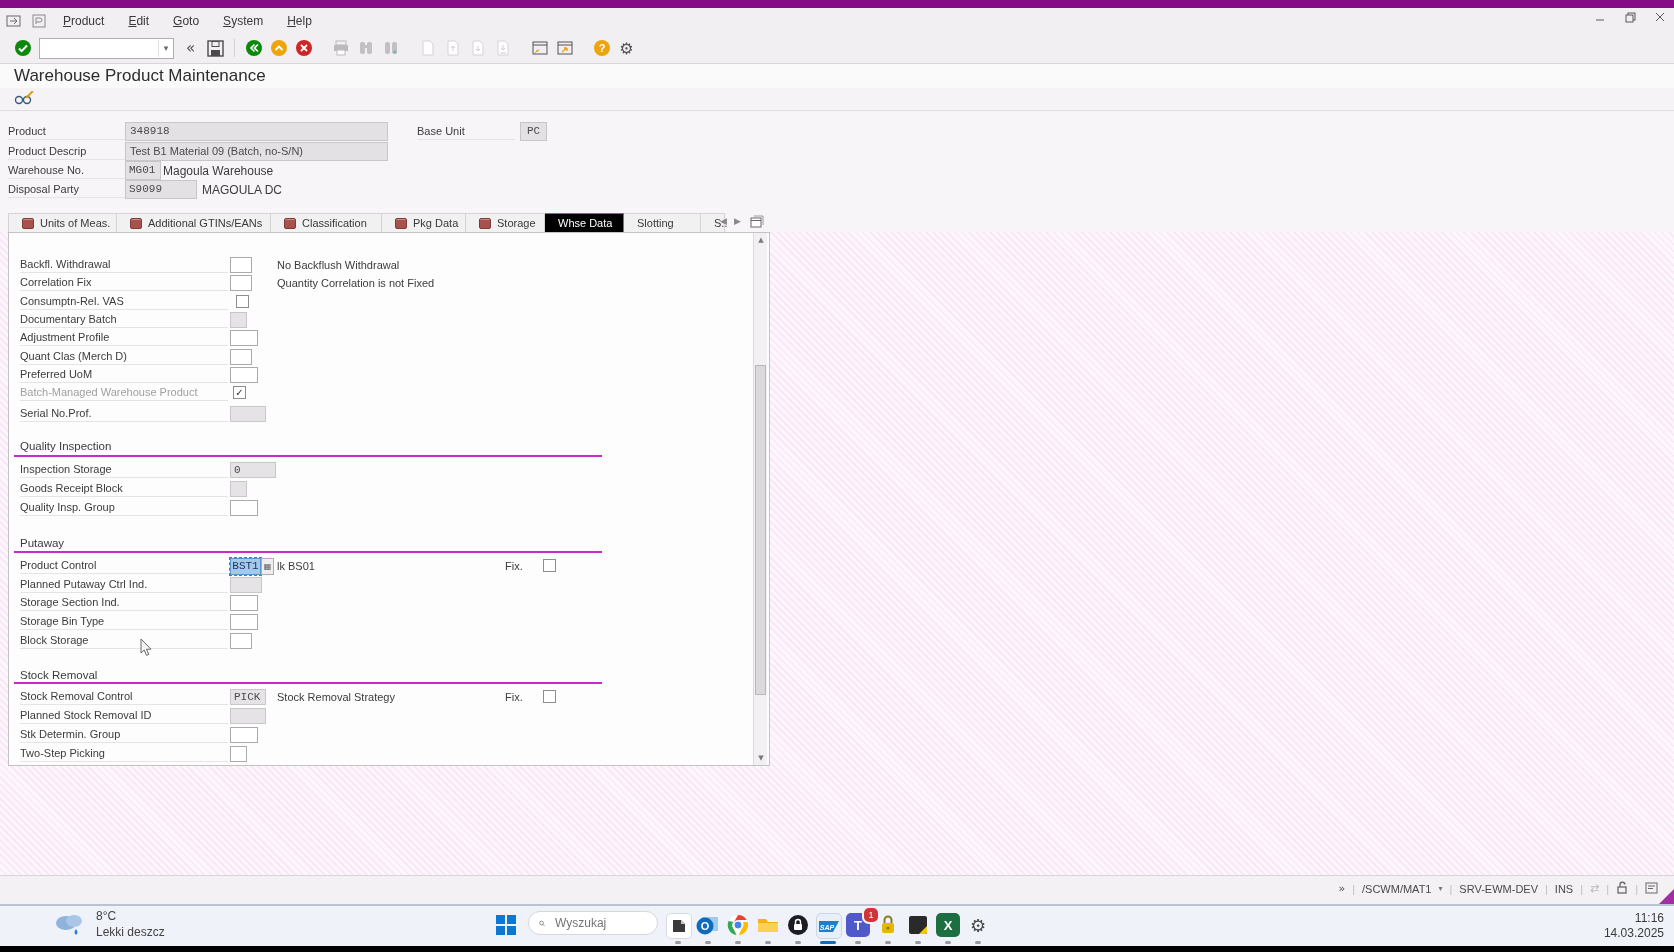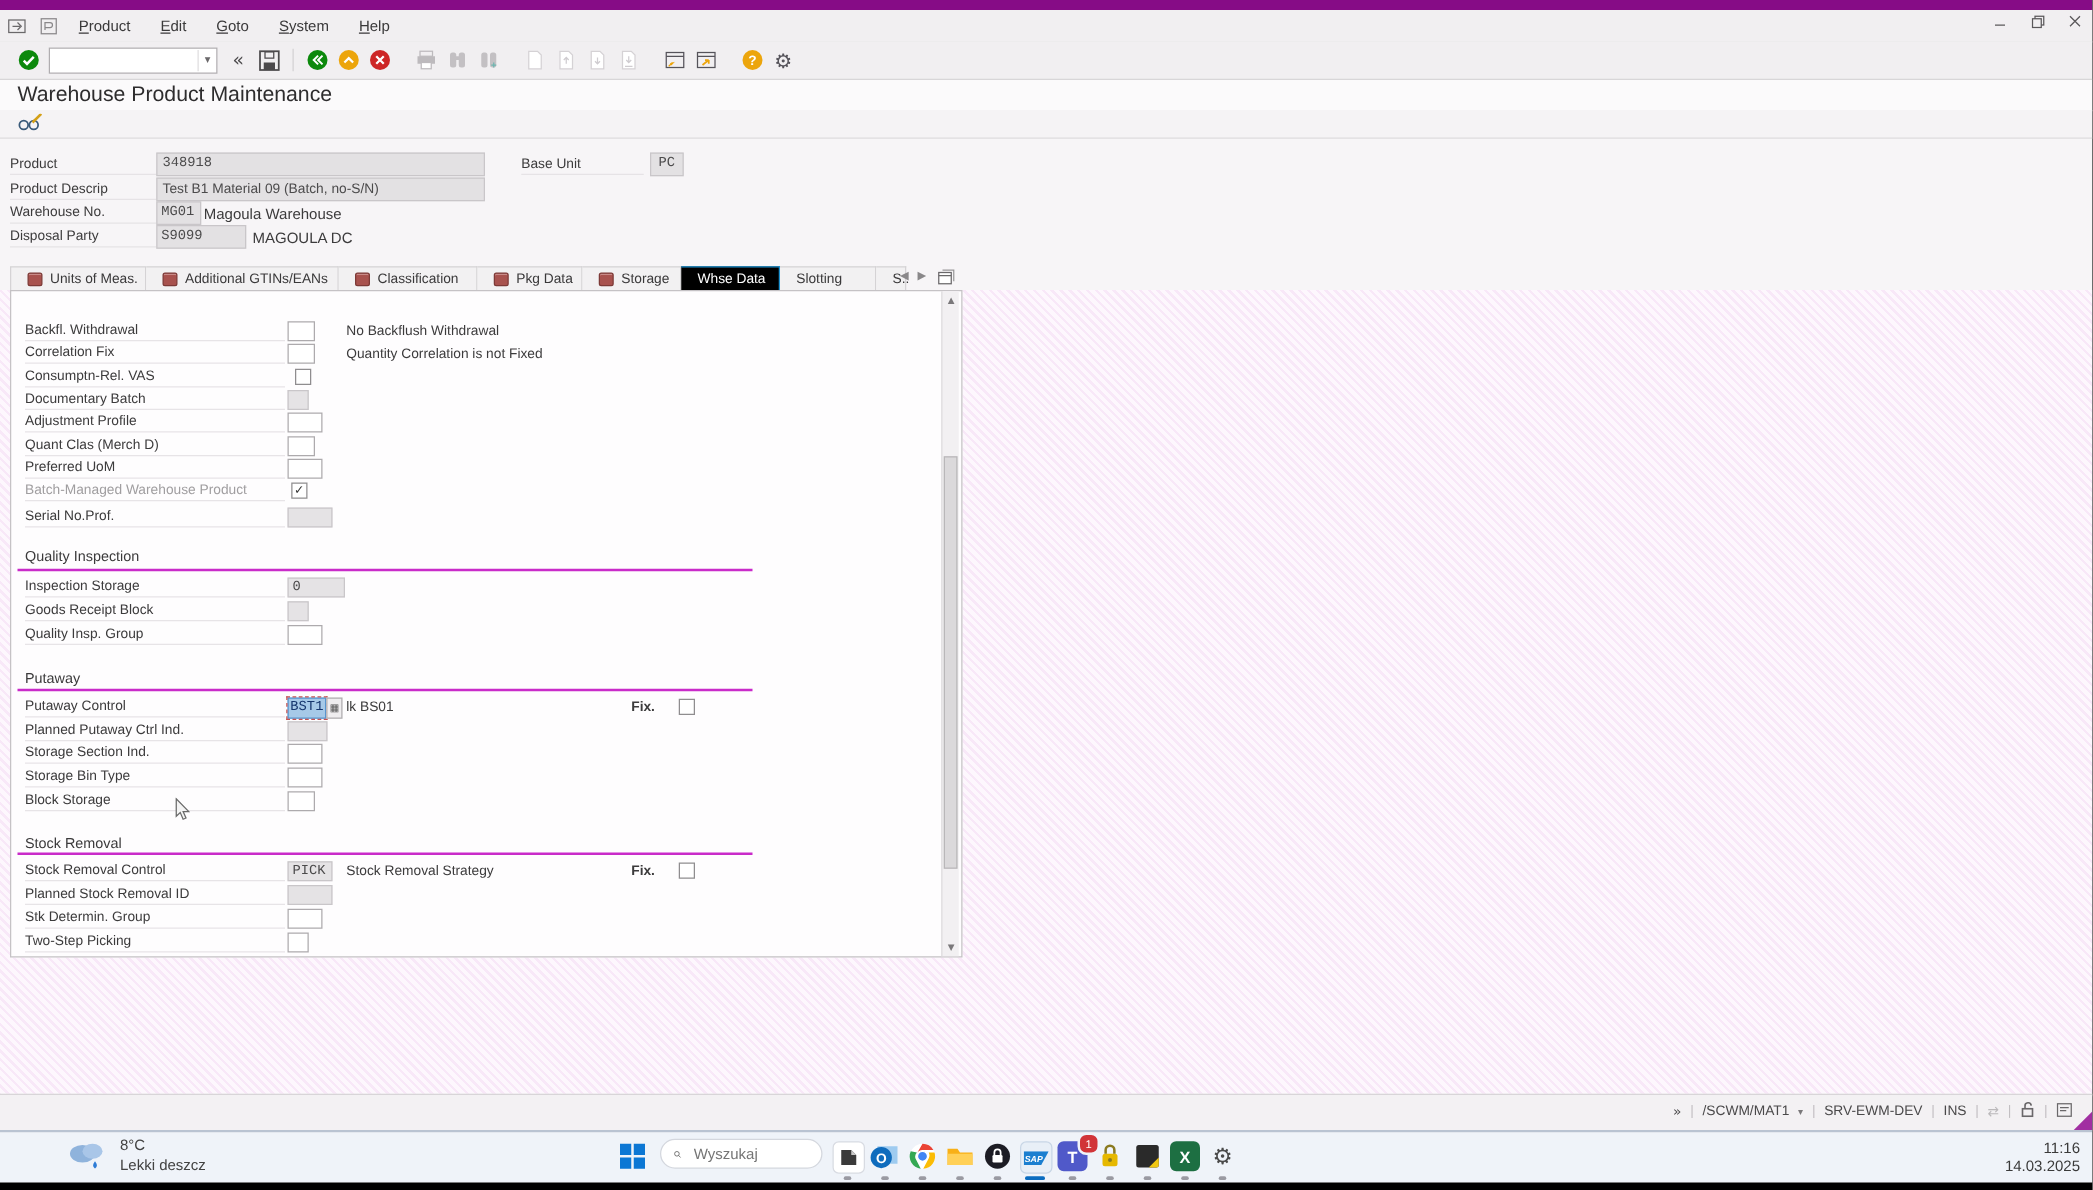"Putaway Control" div.abs { text: Putaway -> Product }
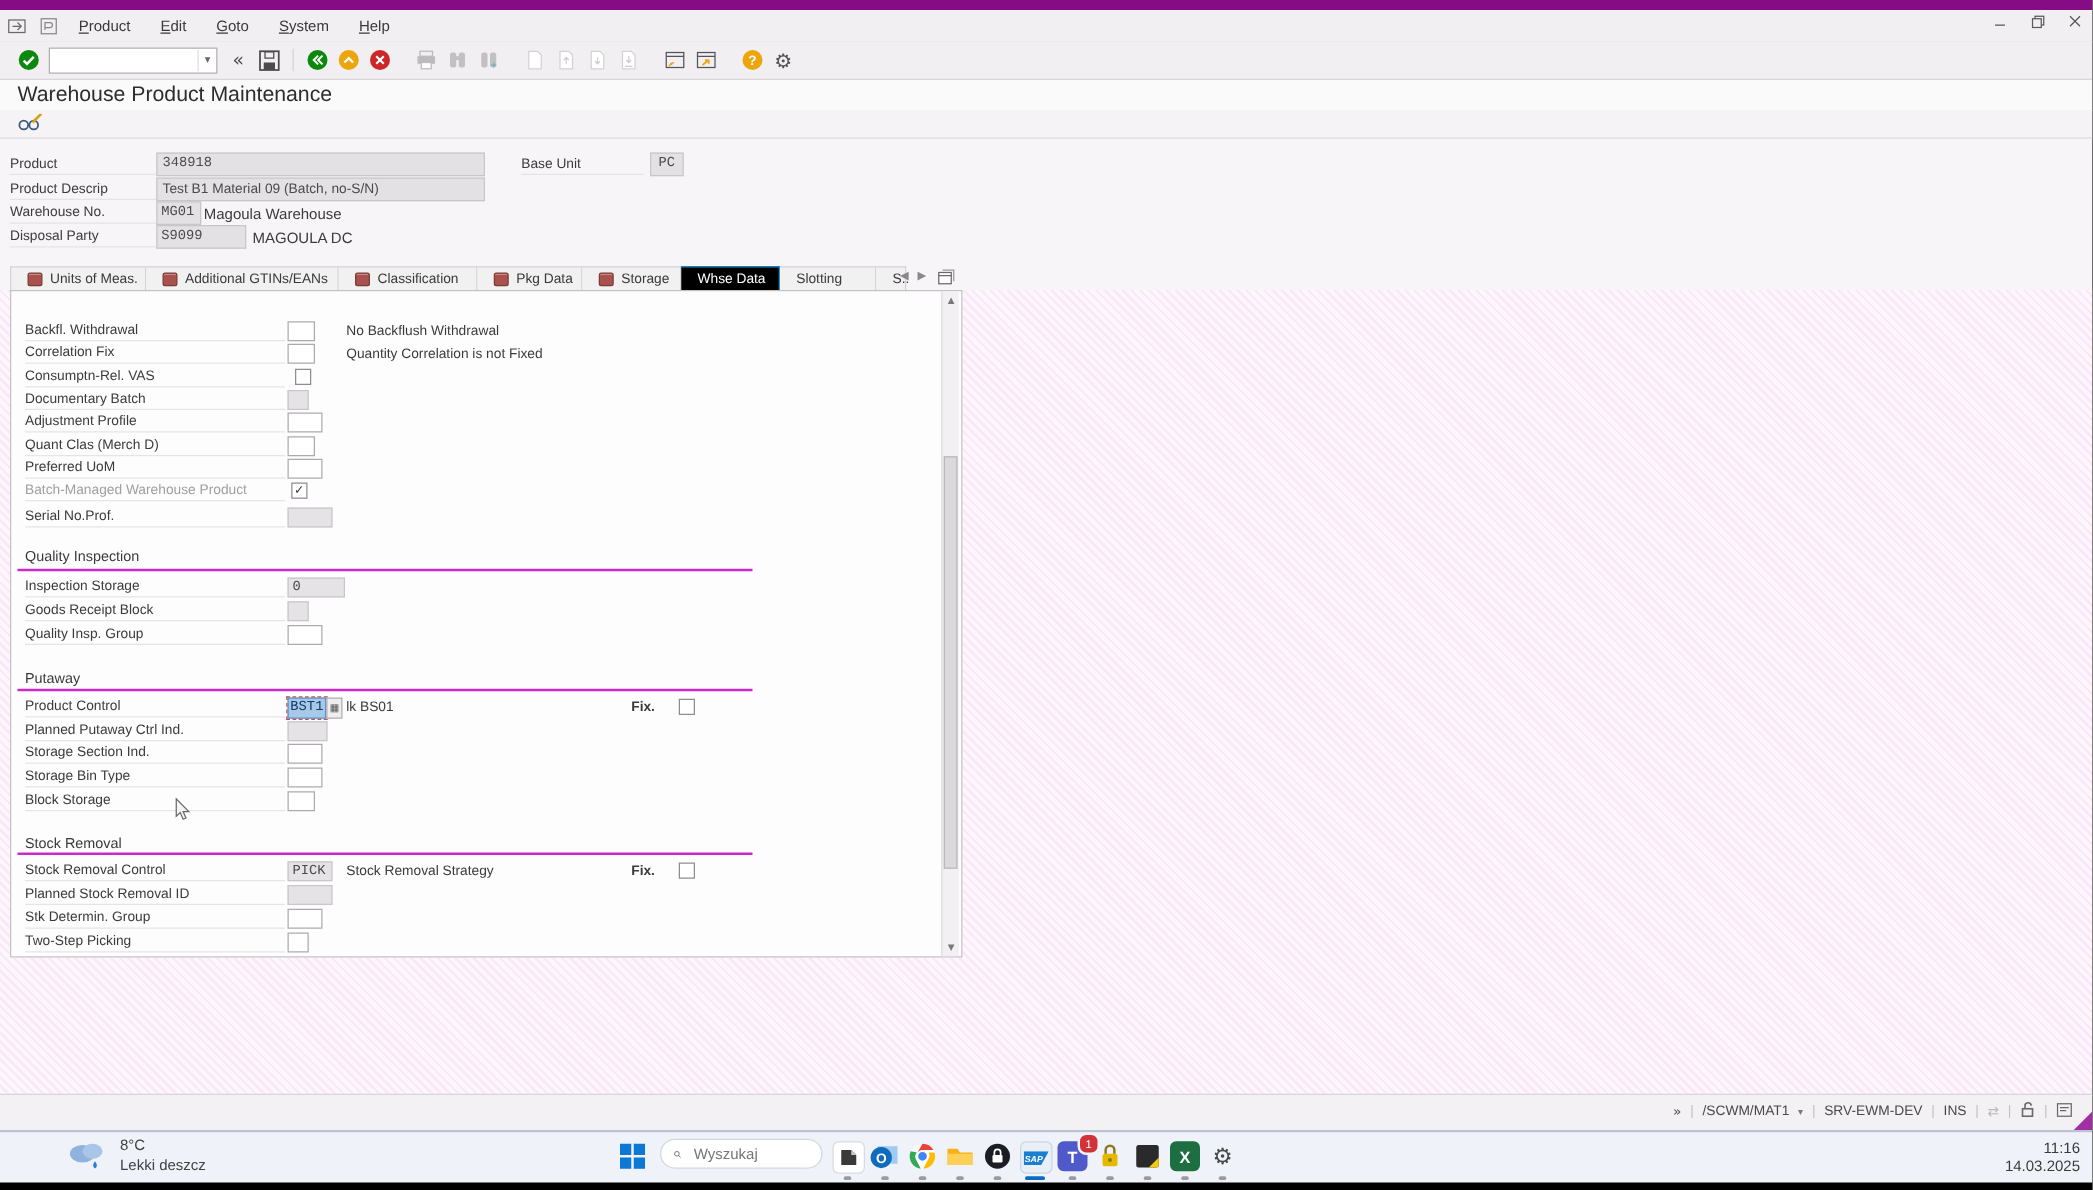"Fix." .fixlbl { font-weight: bold -> none }
